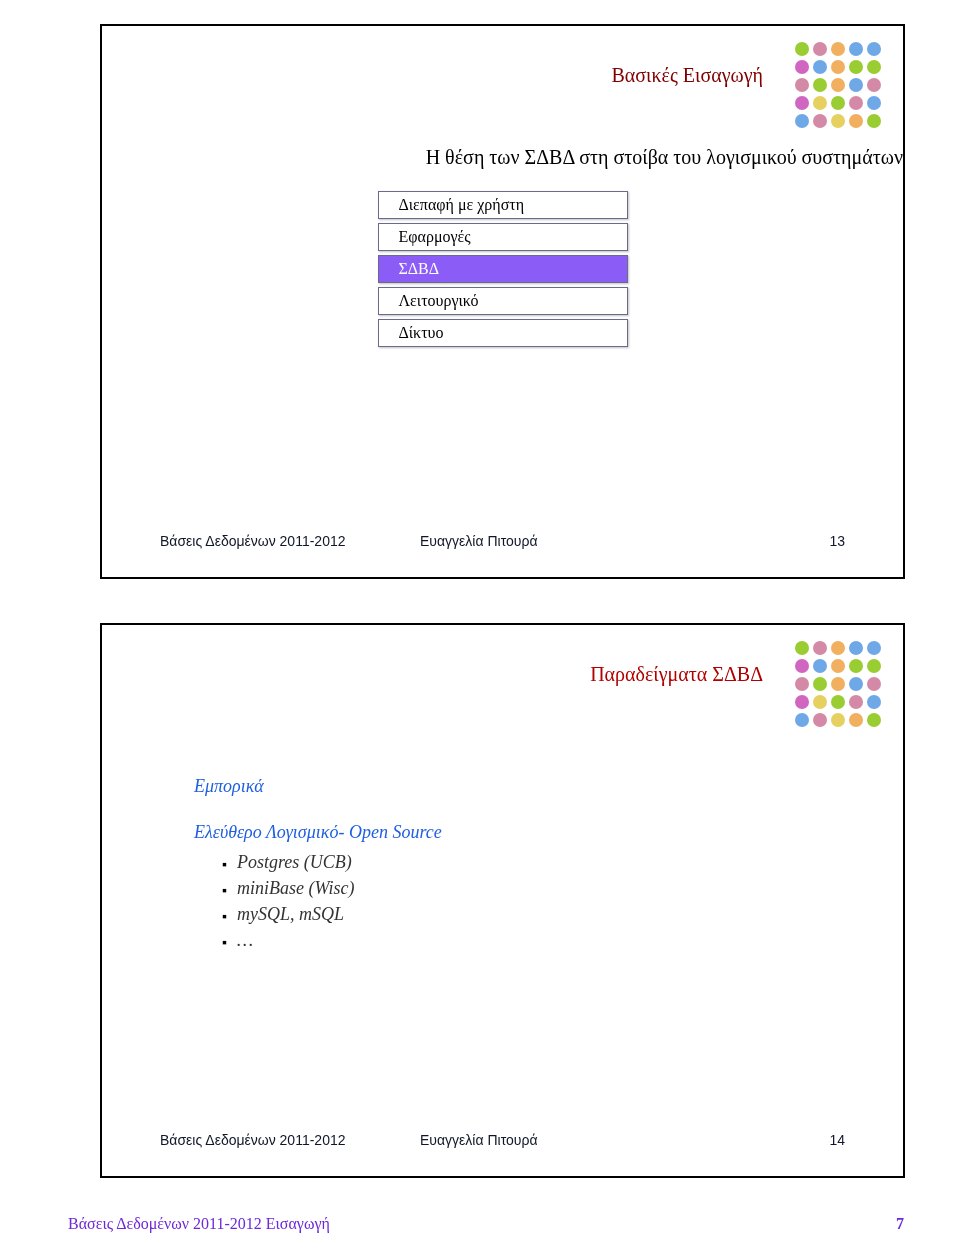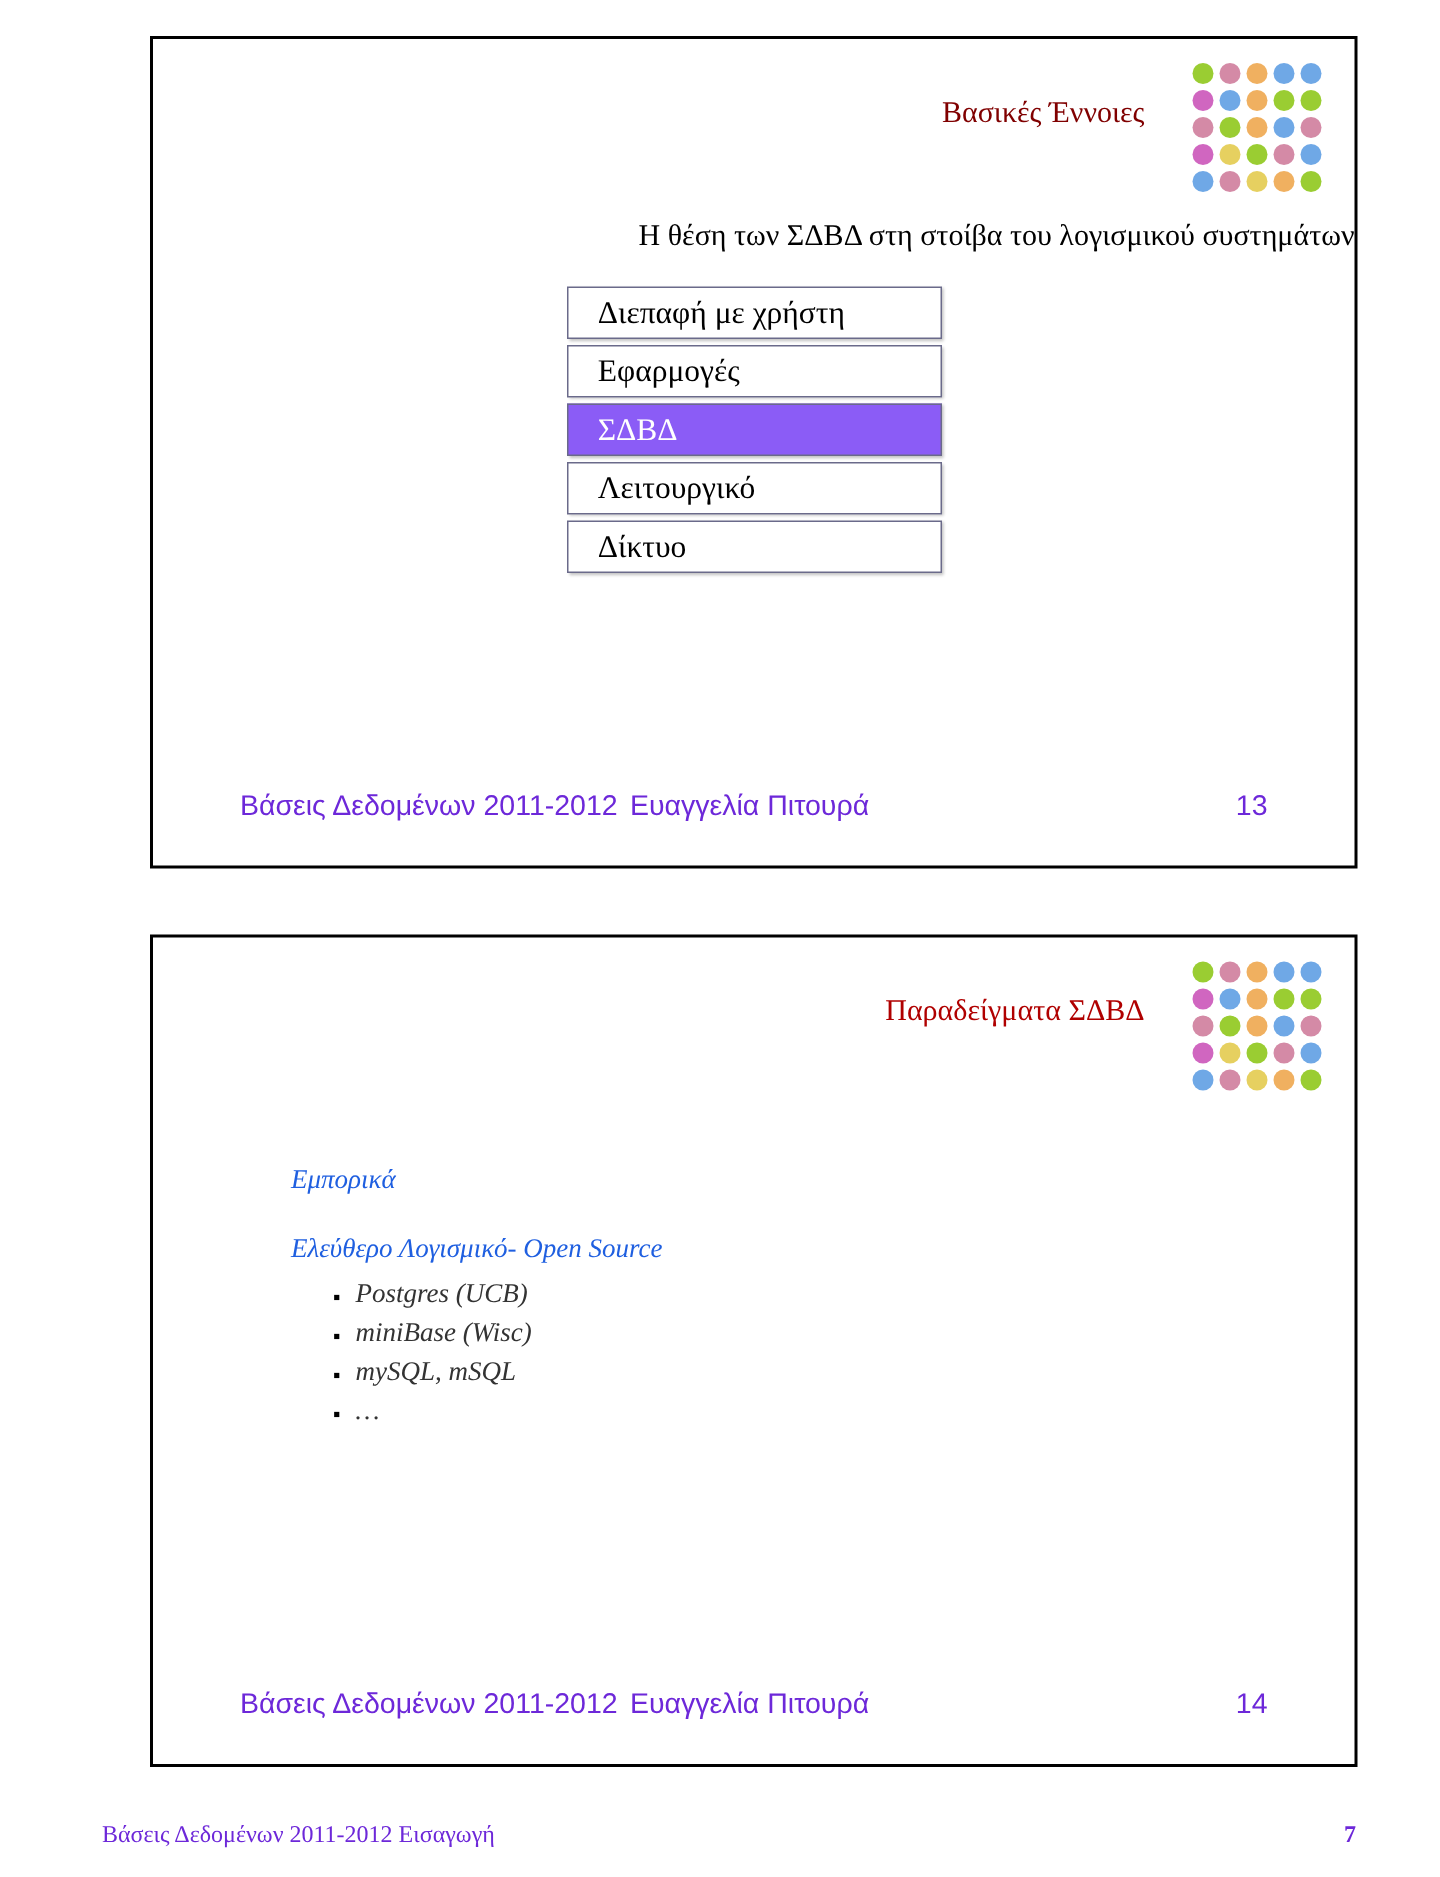"Βασικές Έννοιες" div.slide-title-box { text: Έννοιες -> Εισαγωγή }
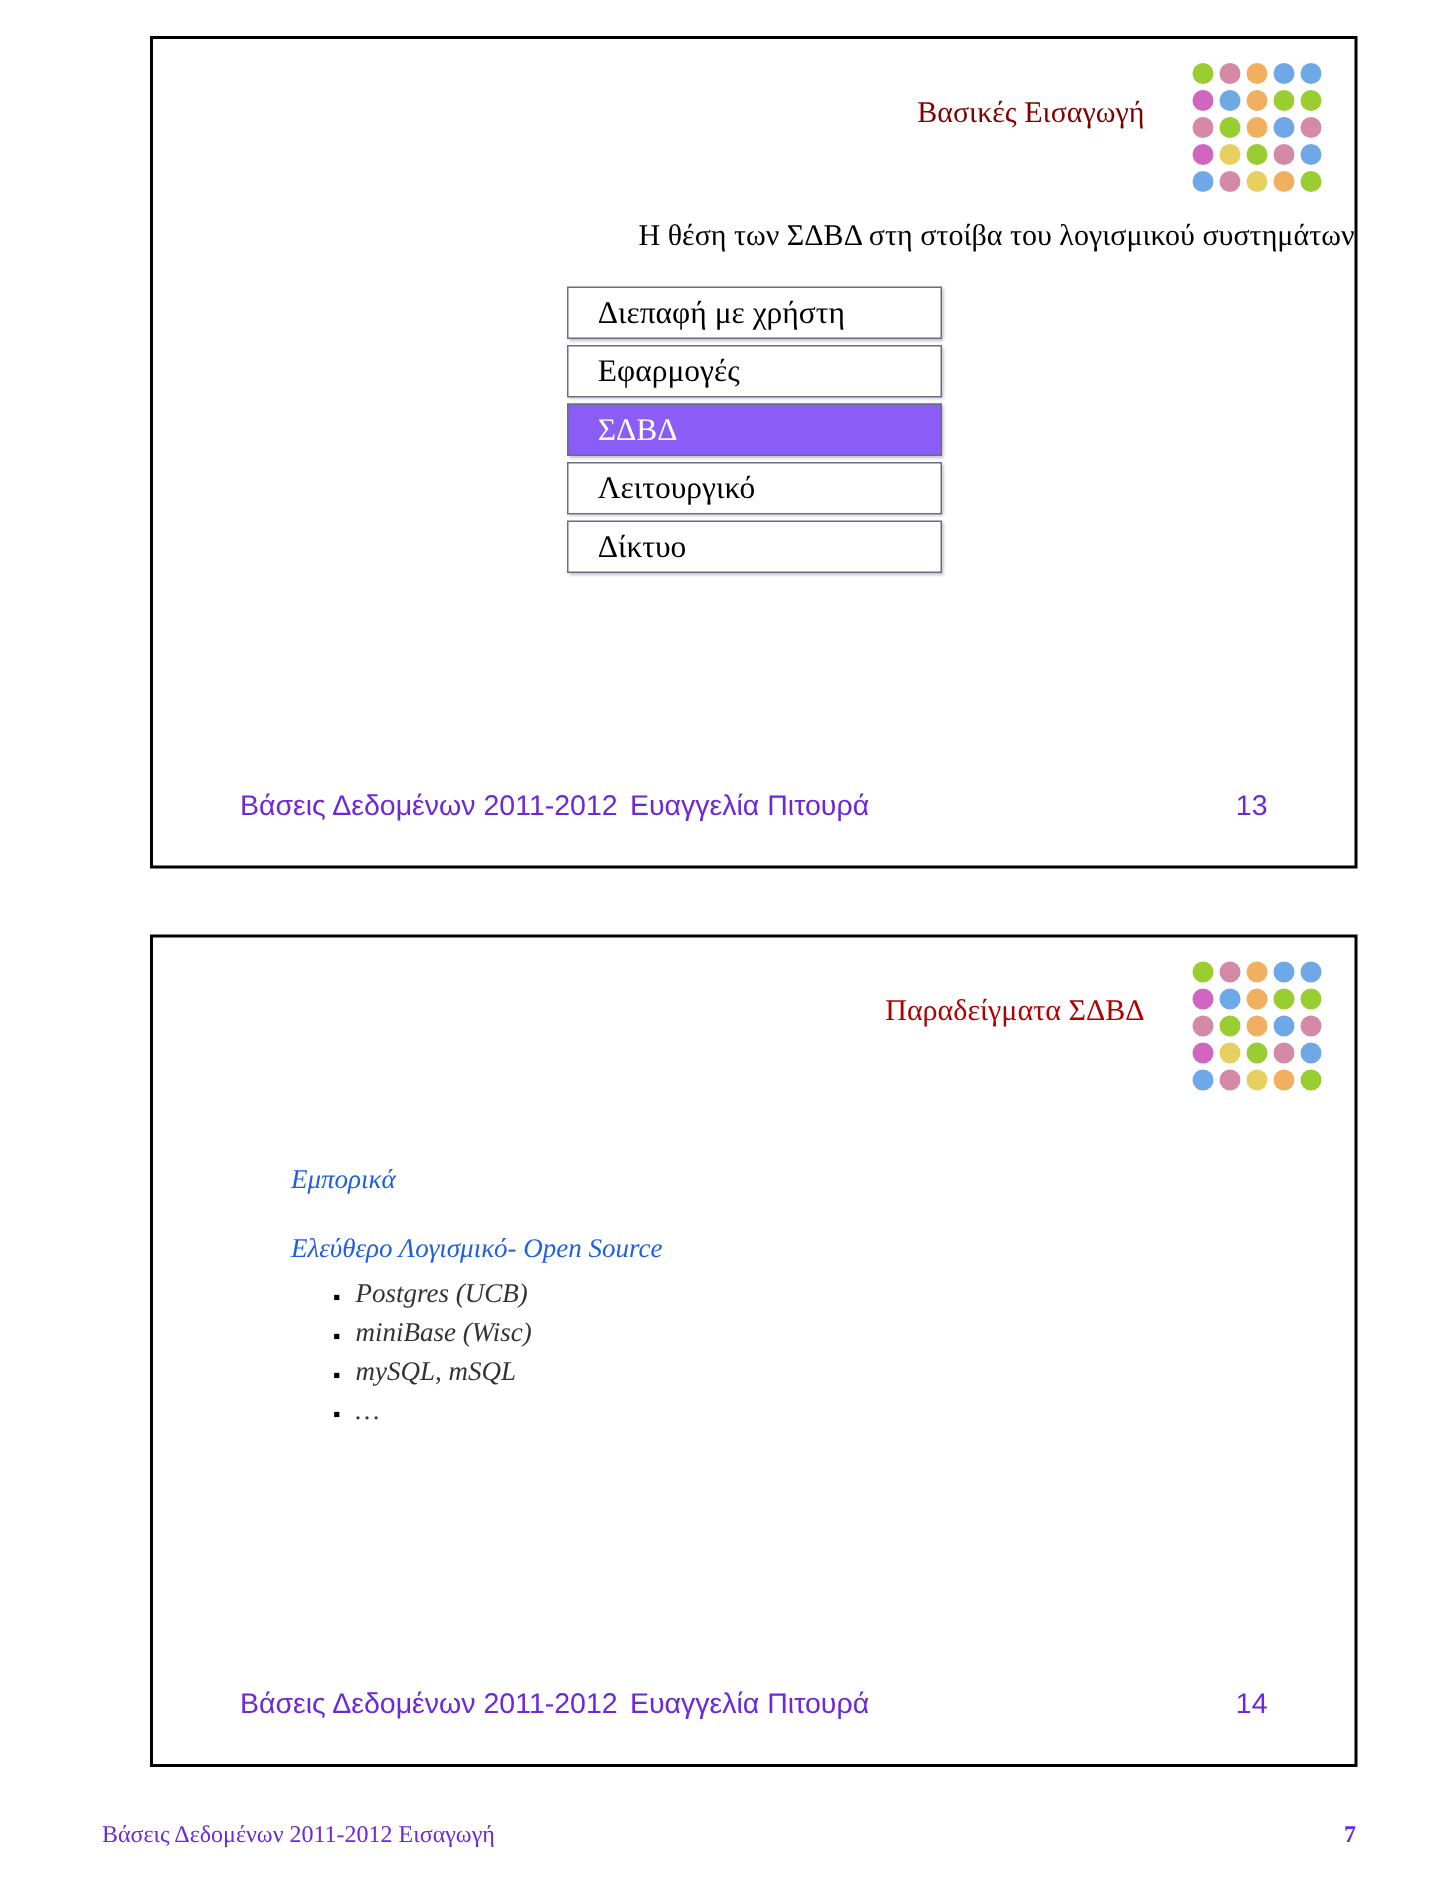"Διεπαφή με χρήστη" .stack-row { font-size: 21px -> 16px }
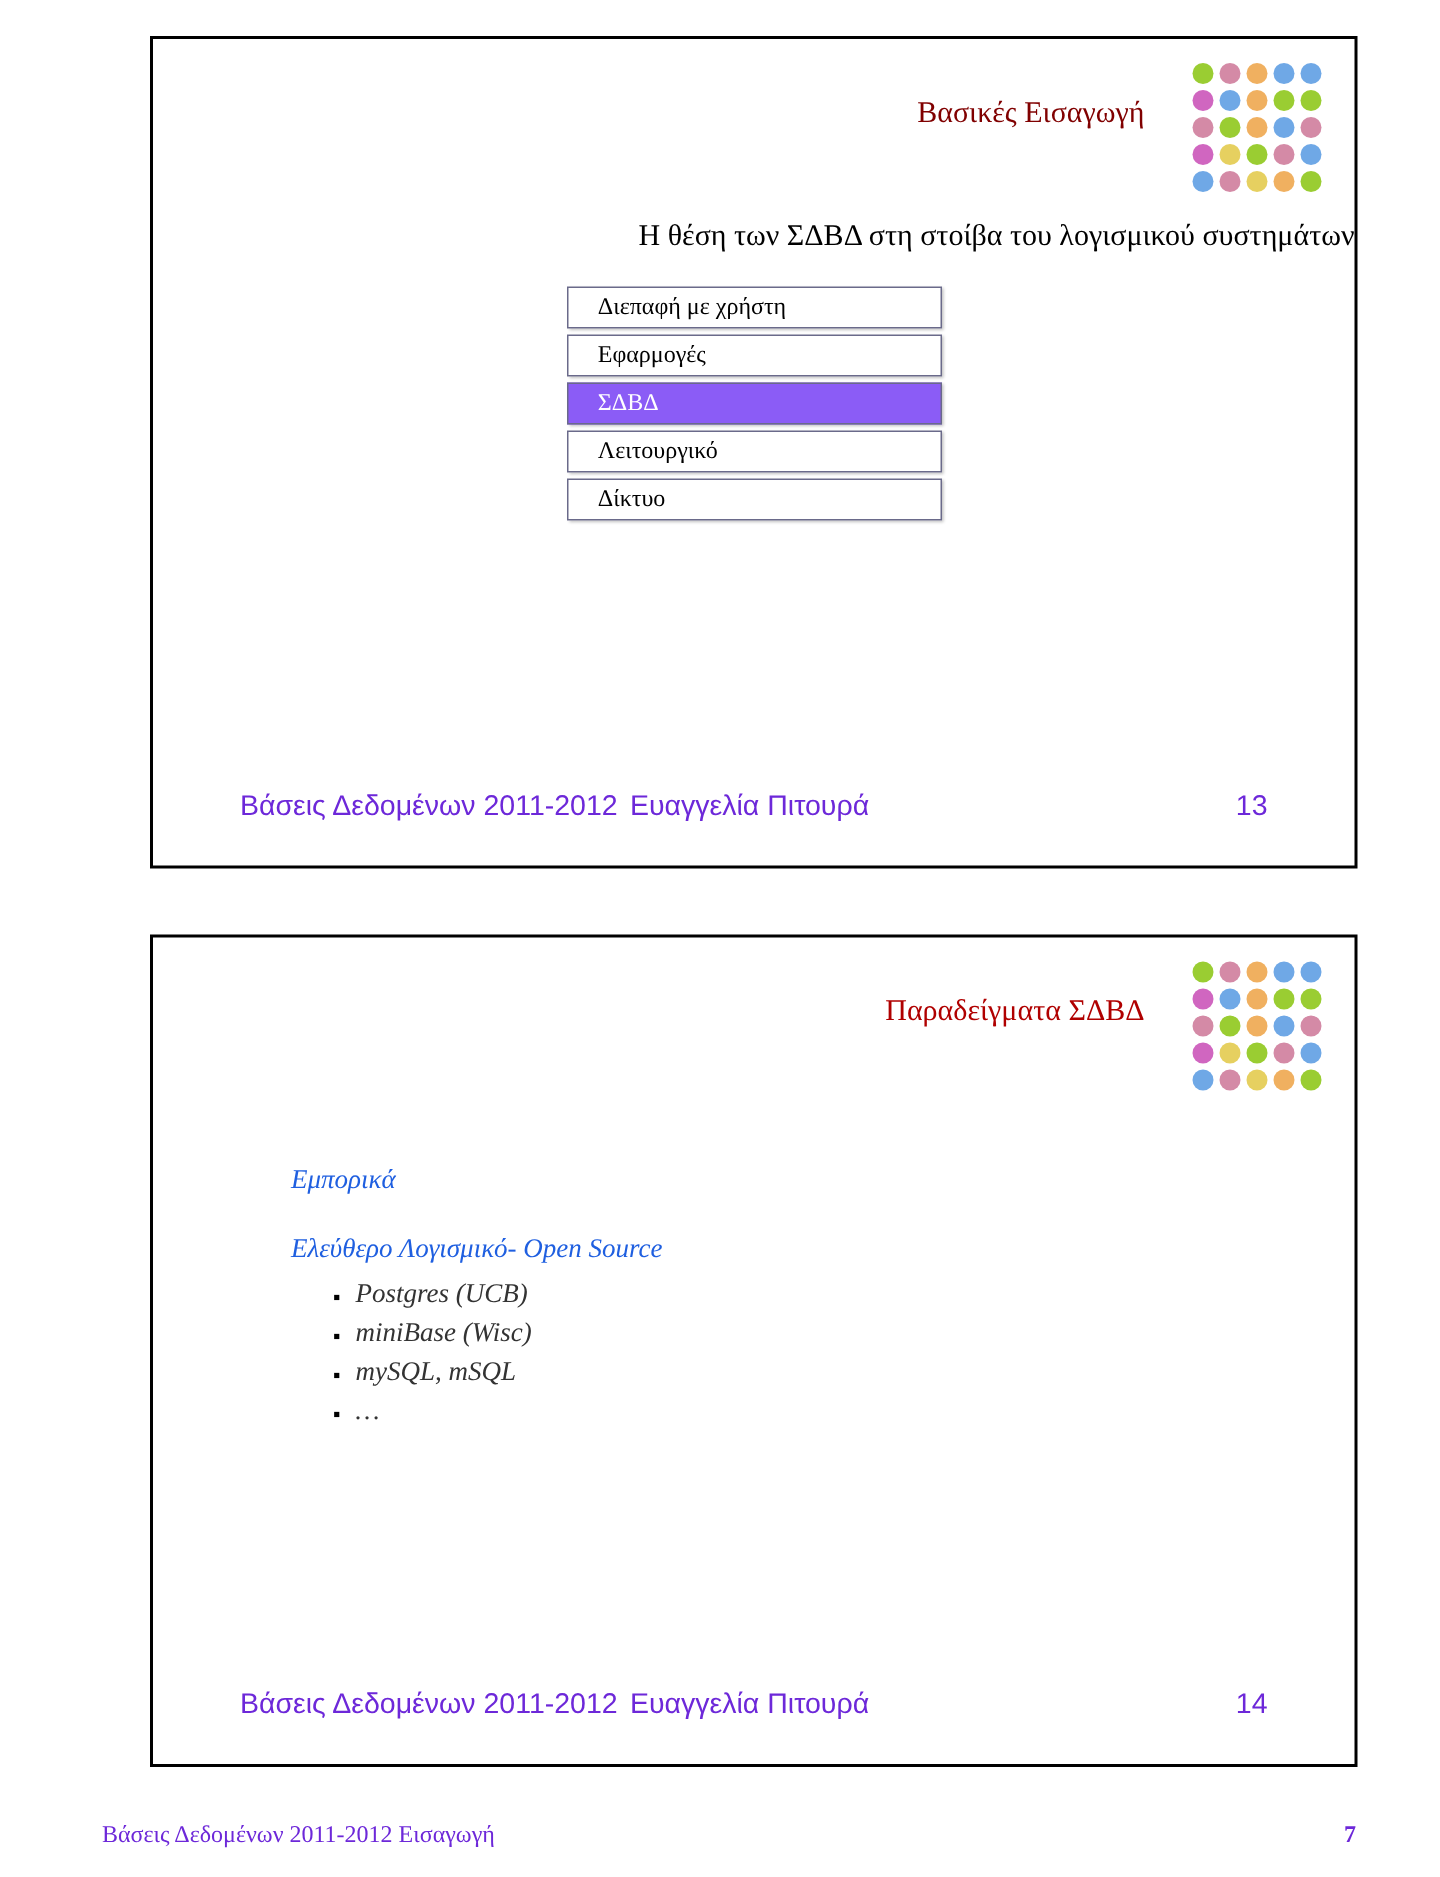"Βάσεις Δεδομένων 2011-2012" .footer { color: #6d28d9 -> #0f172a; font-size: 19px -> 14px }
